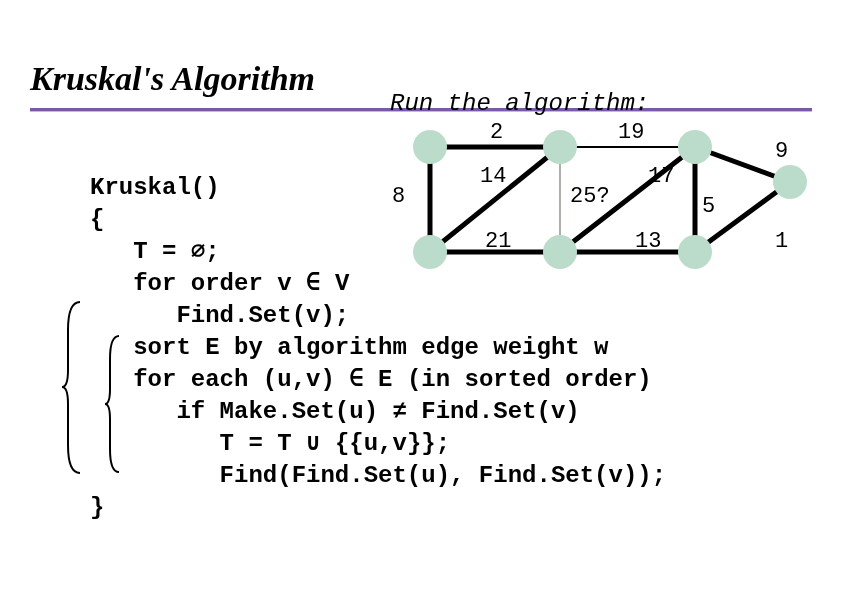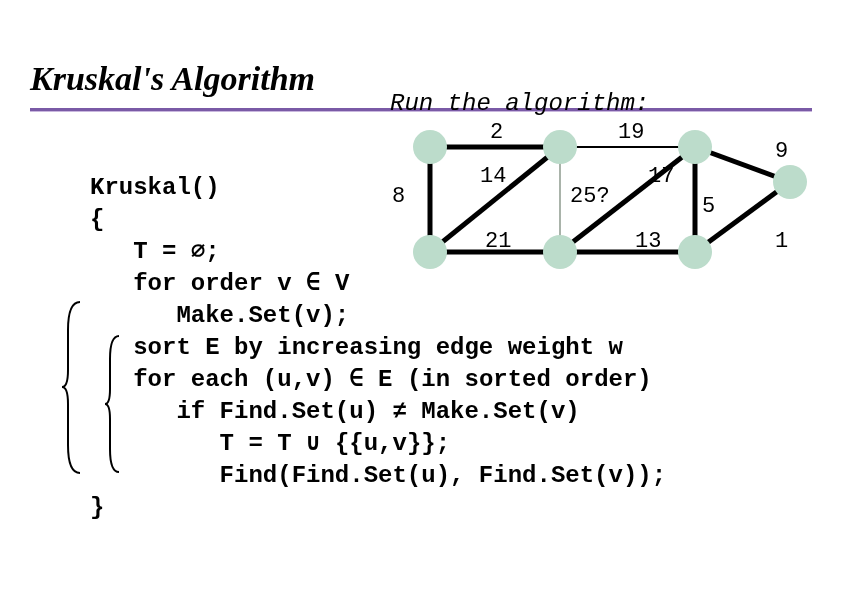"Make.Set(v);" span.bold { text: Make.Set -> Find.Set }
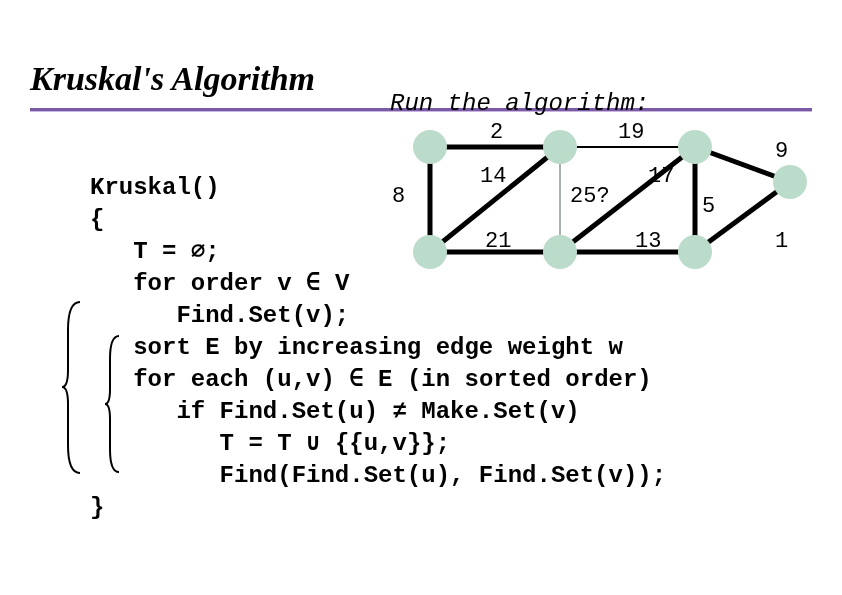"sort E by increasing edge" span.bold { text: increasing -> algorithm }
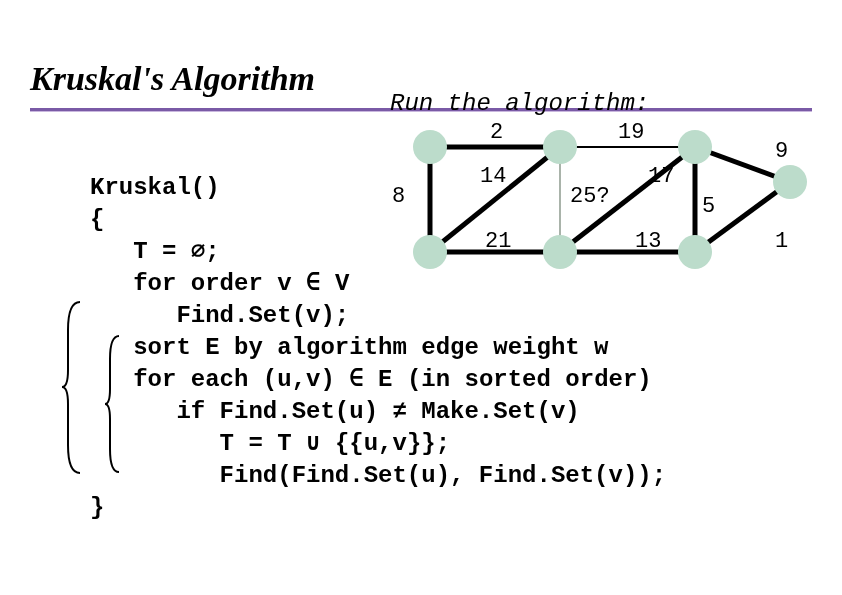"if Find.Set(u) ≠ Make.Set(v)" span.bold { text: Find.Set(u) ≠ Make.Set -> Make.Set(u) ≠ Find.Set }
